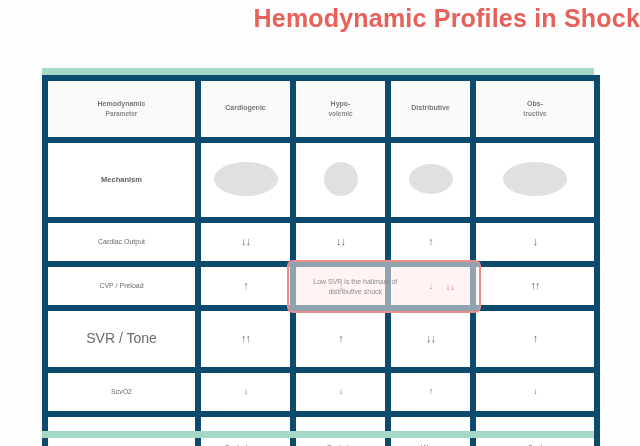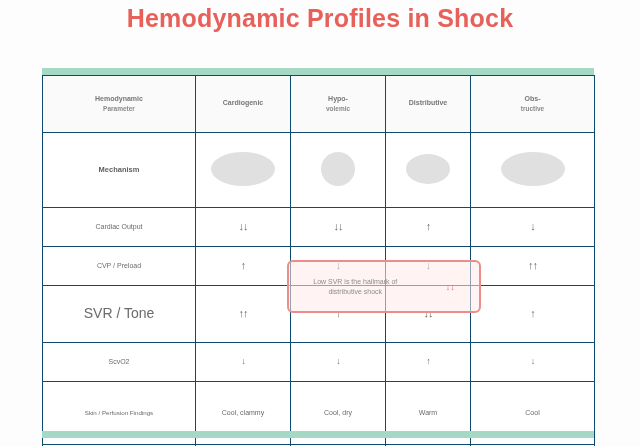"Hemodynamic Profiles in Shock" .title { text-align: center -> right }
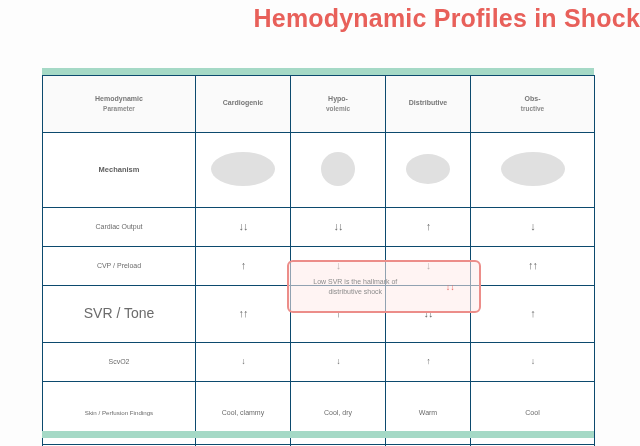"Mechanism" .tbl td,.tbl th { border: 1px solid #0c4a6e -> 6px solid #0c4a6e }
